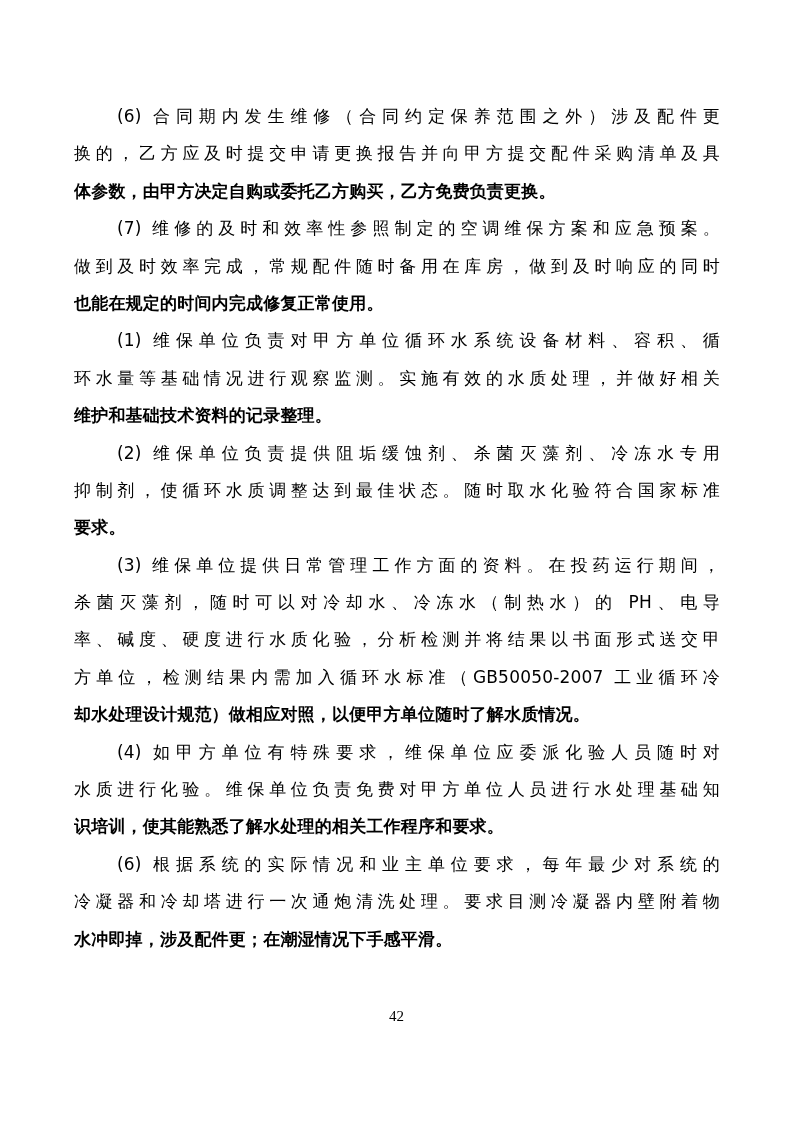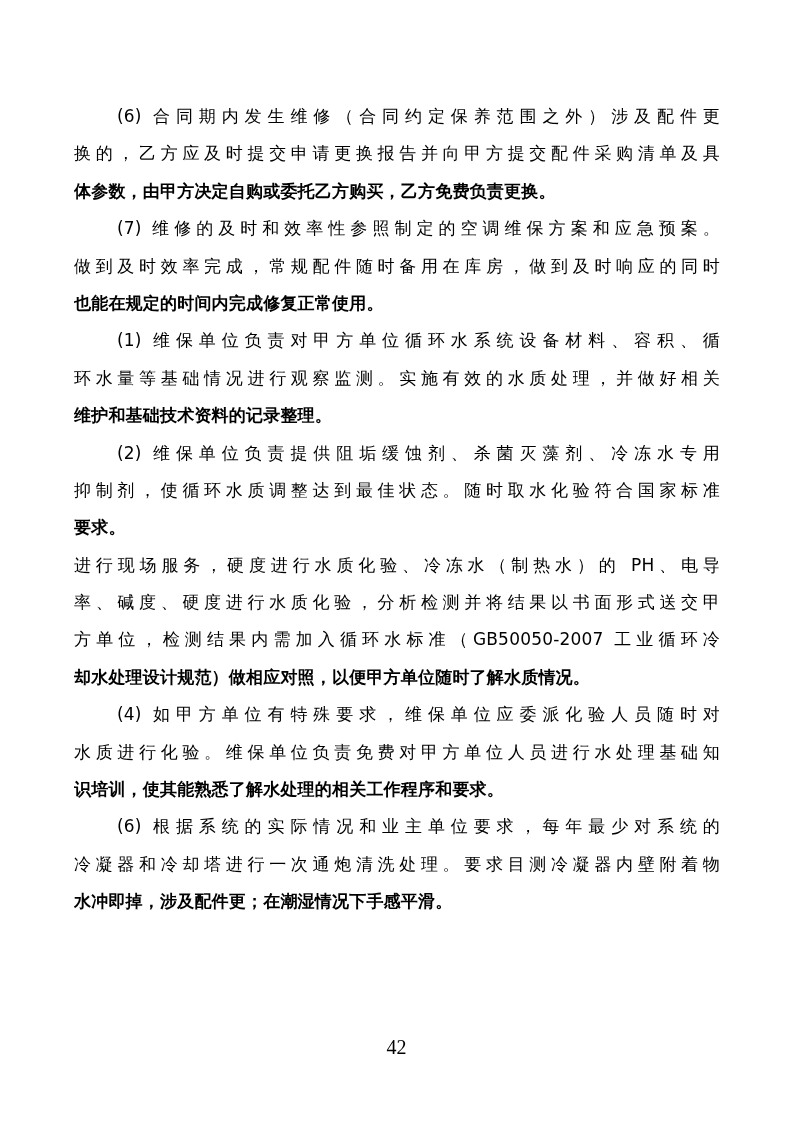"(3) 维保单位提供日常管理工作方面的资料。在投药运行期间，" div.line { html: none -> <div>(3) 维保单位提供日常管理工作方面的资料。在投药运行期间，</div> }
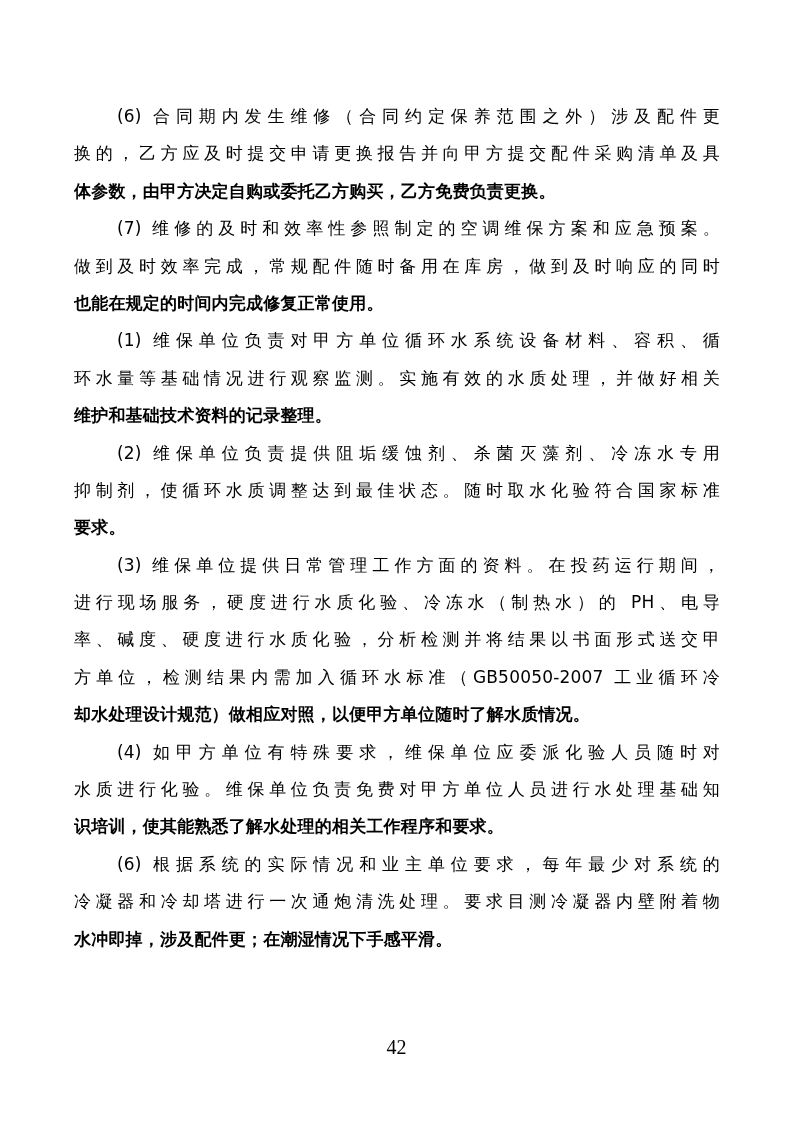"进行现场服务，硬度进行水质化验、冷冻水（制热水）的 PH、电导" div.line { text: 进行现场服务，硬度进行水质化验 -> 杀菌灭藻剂，随时可以对冷却水 }
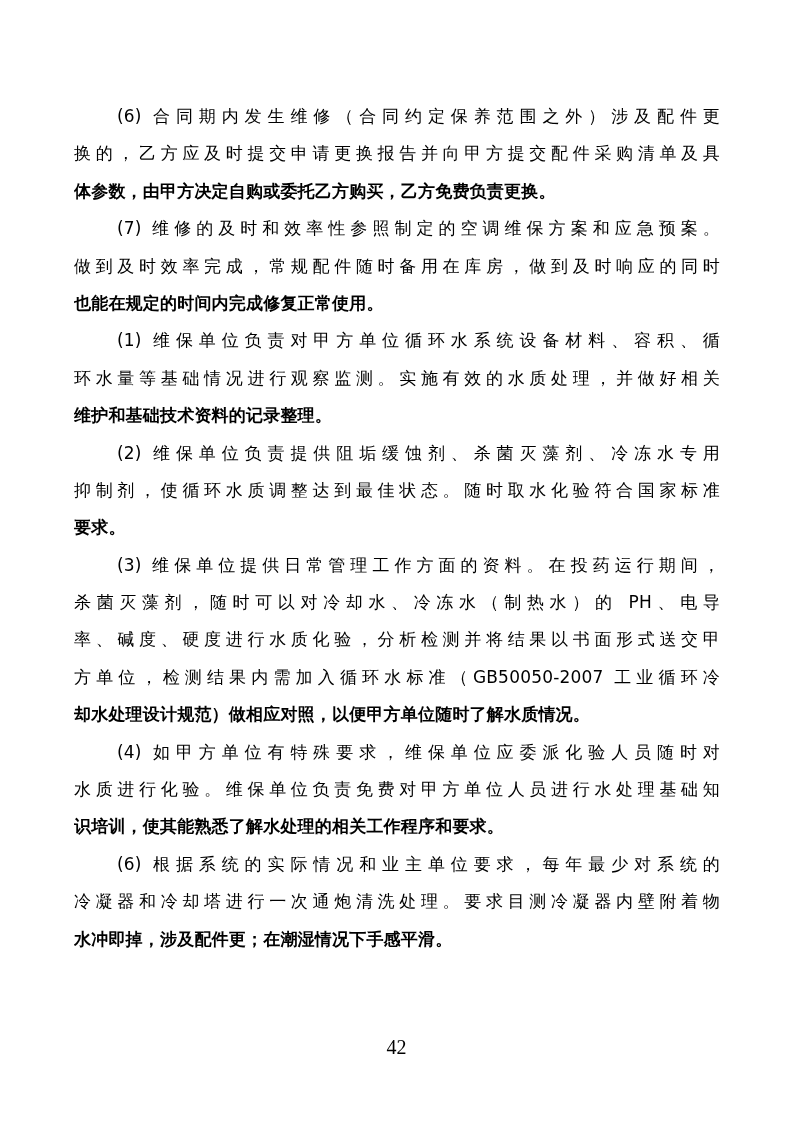"42" .footer { font-size: 20px -> 15px; top: 1036px -> 1008px }
